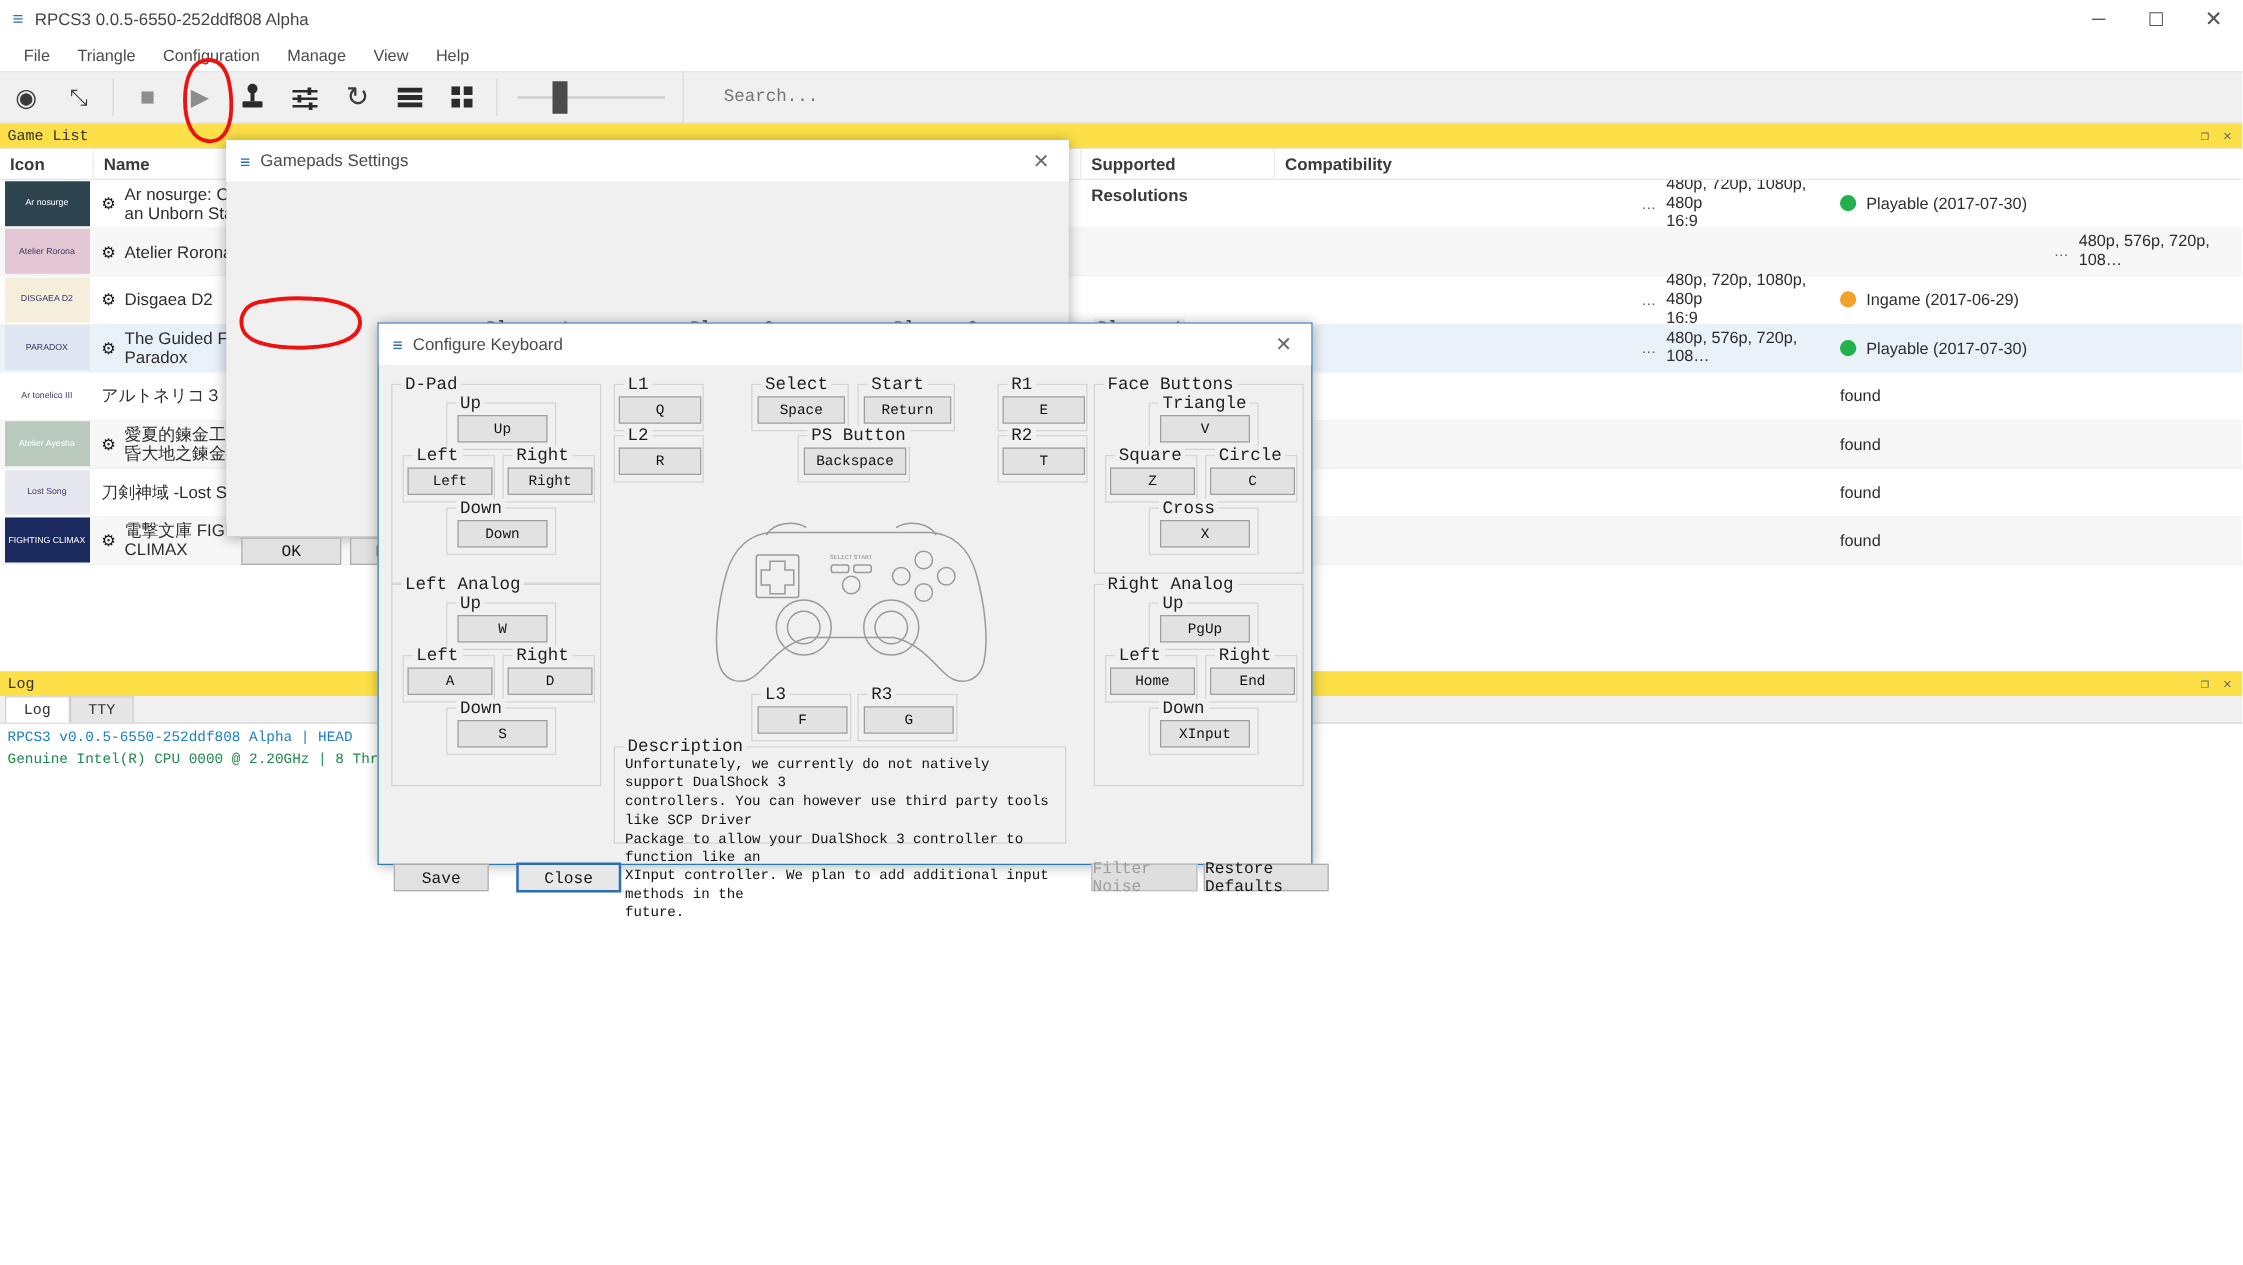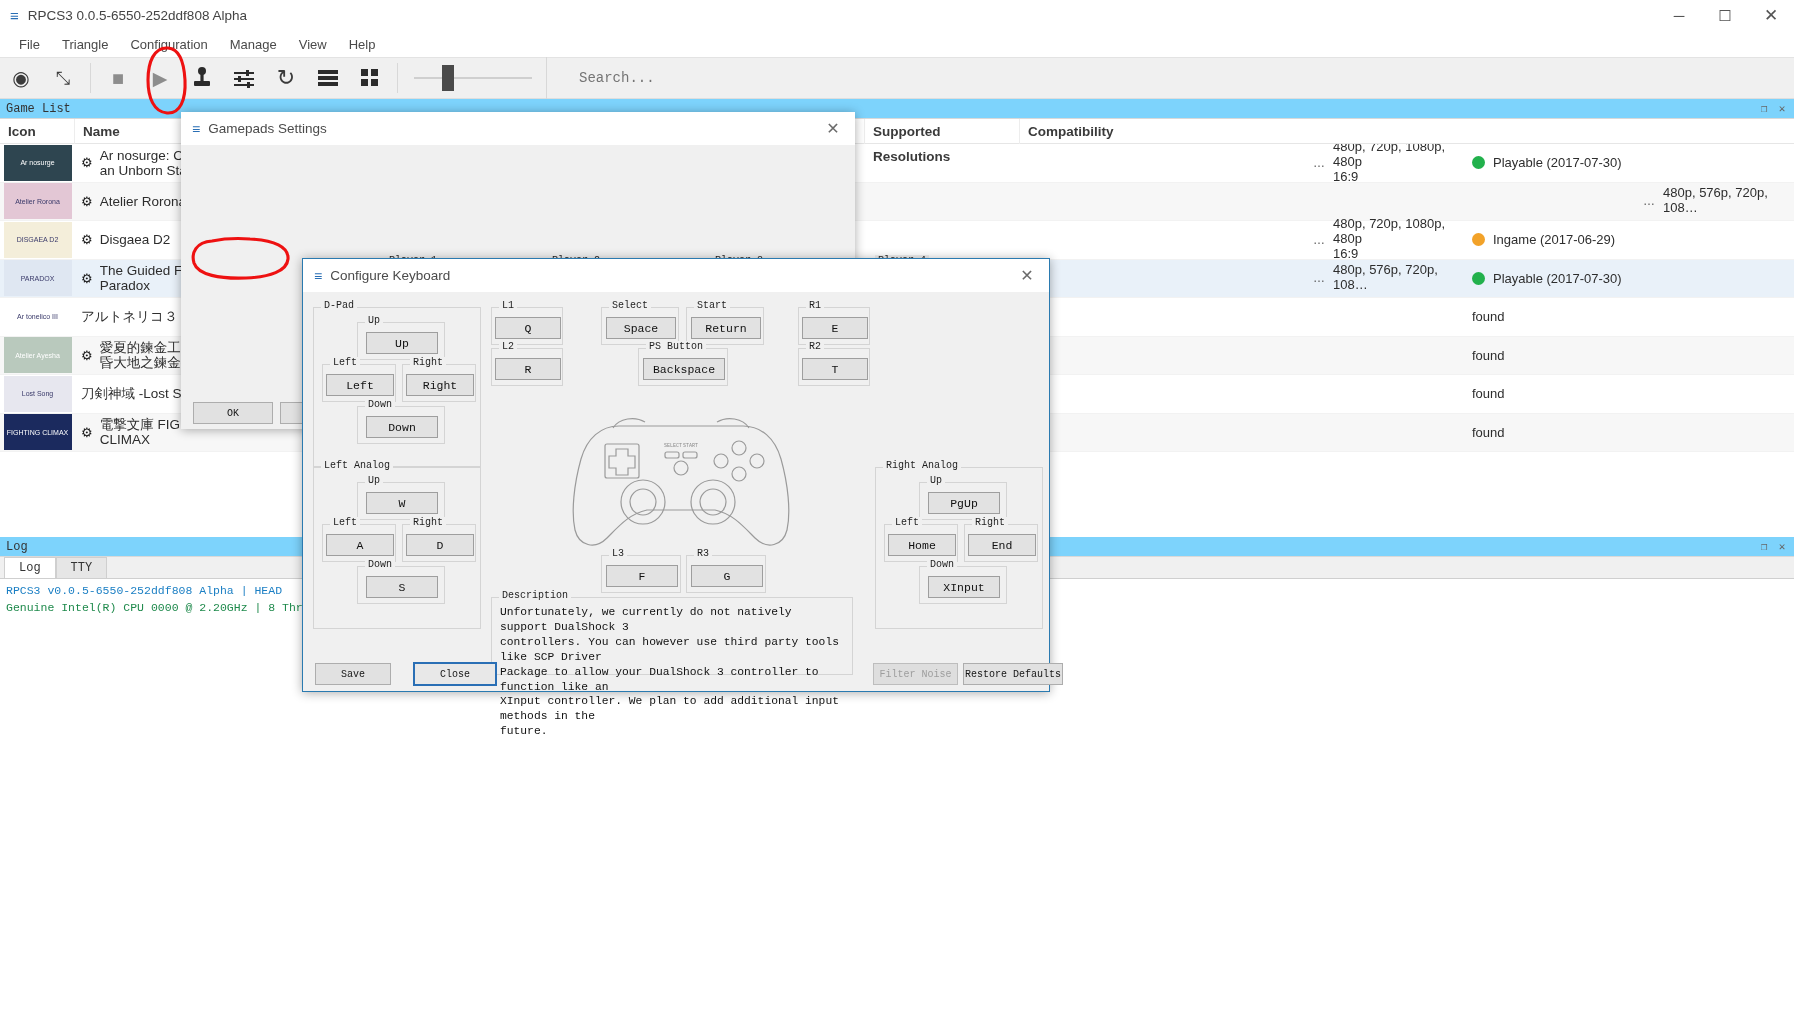"Game List" .dock-header { background: #7dd3fc -> #fde047 }
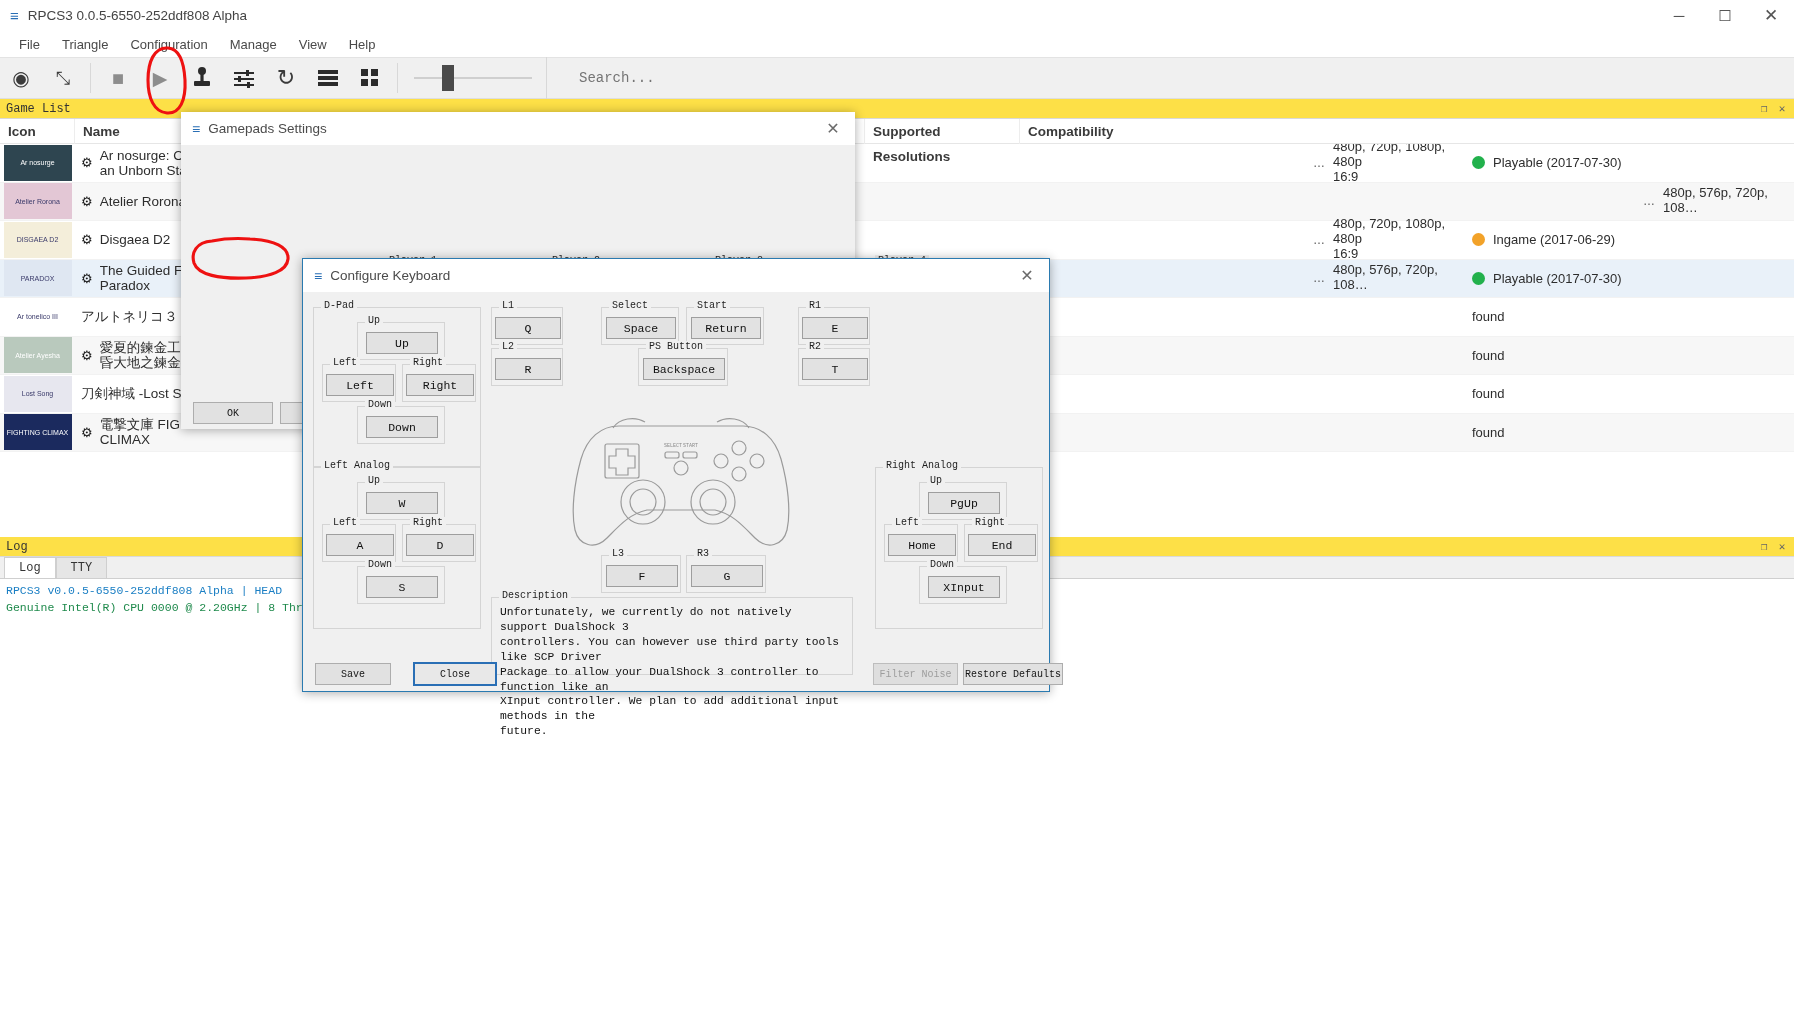"D-Pad" .gb > .gb-t { font-size: 10px -> 14px }
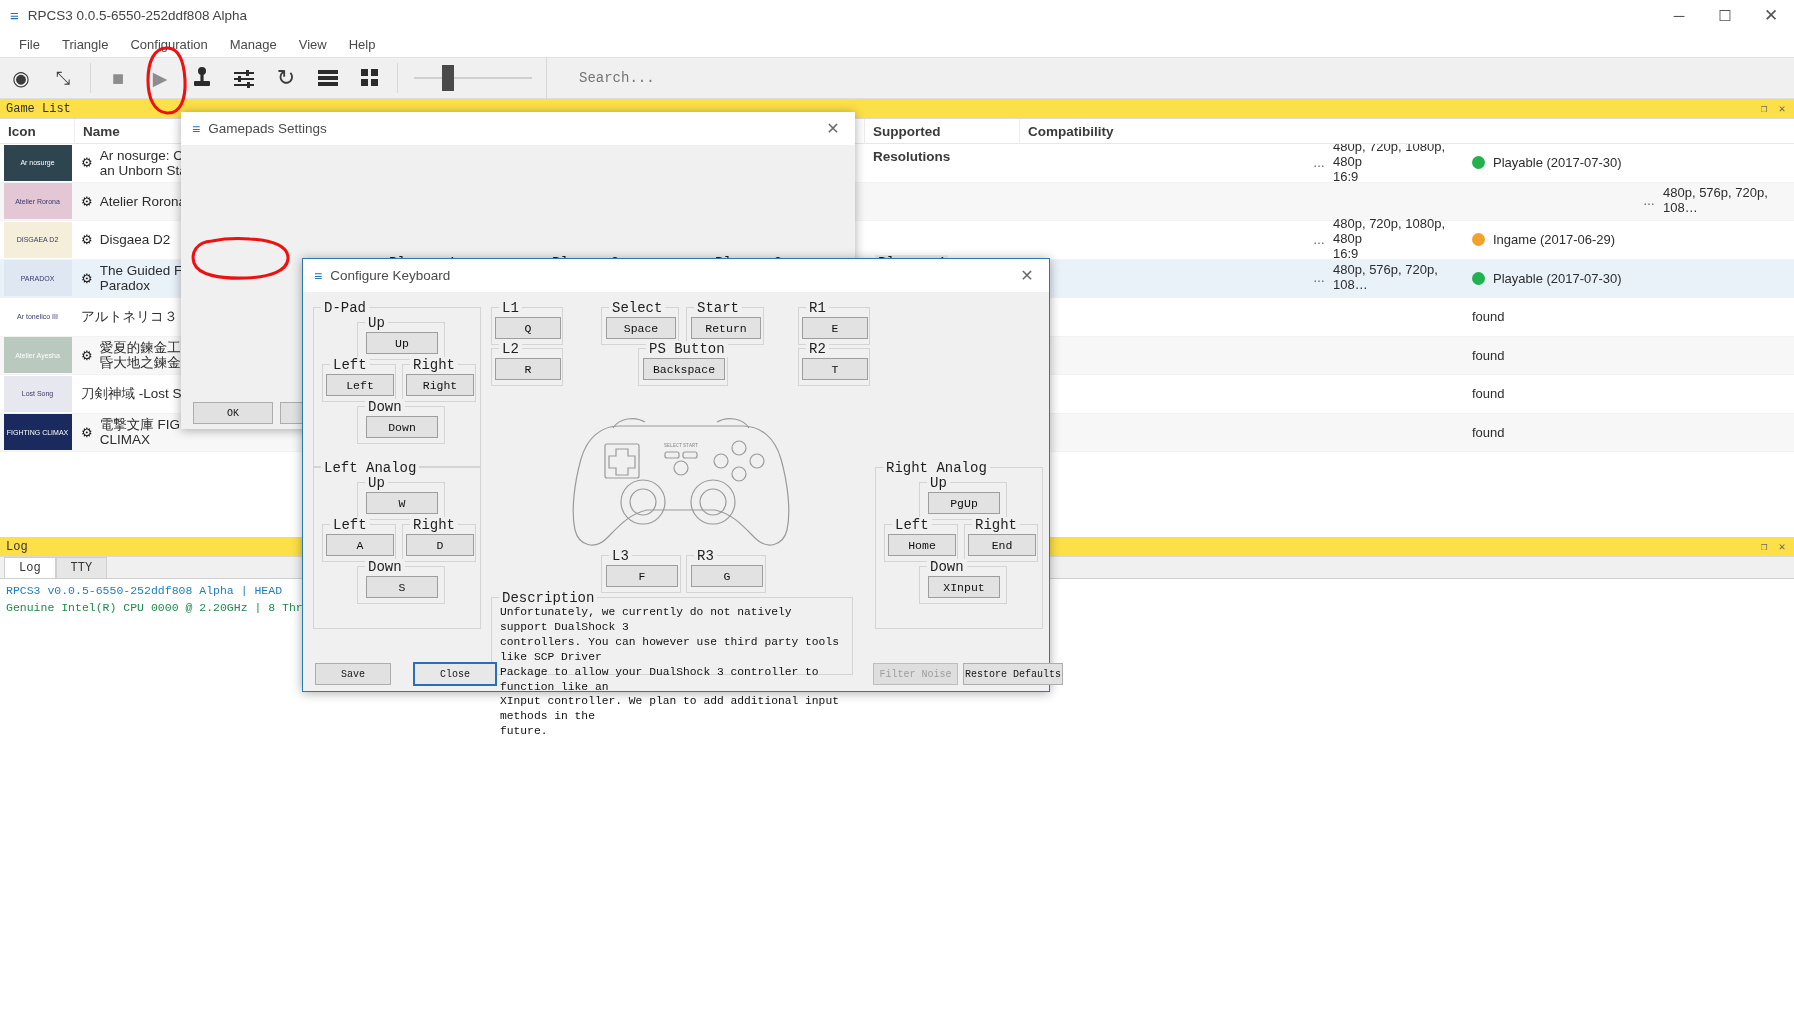"Face Buttons" div.gb { html: none -> <div> <span>Face Buttons</span> <div> <span>Triangle</span> <div>V</div> </div> <div> <span>Square</span> <div>Z</div> </div> <div> <span>Circle</span> <div>C</div> </div> <div> <span>Cross</span> <div>X</div> </div> </div> }
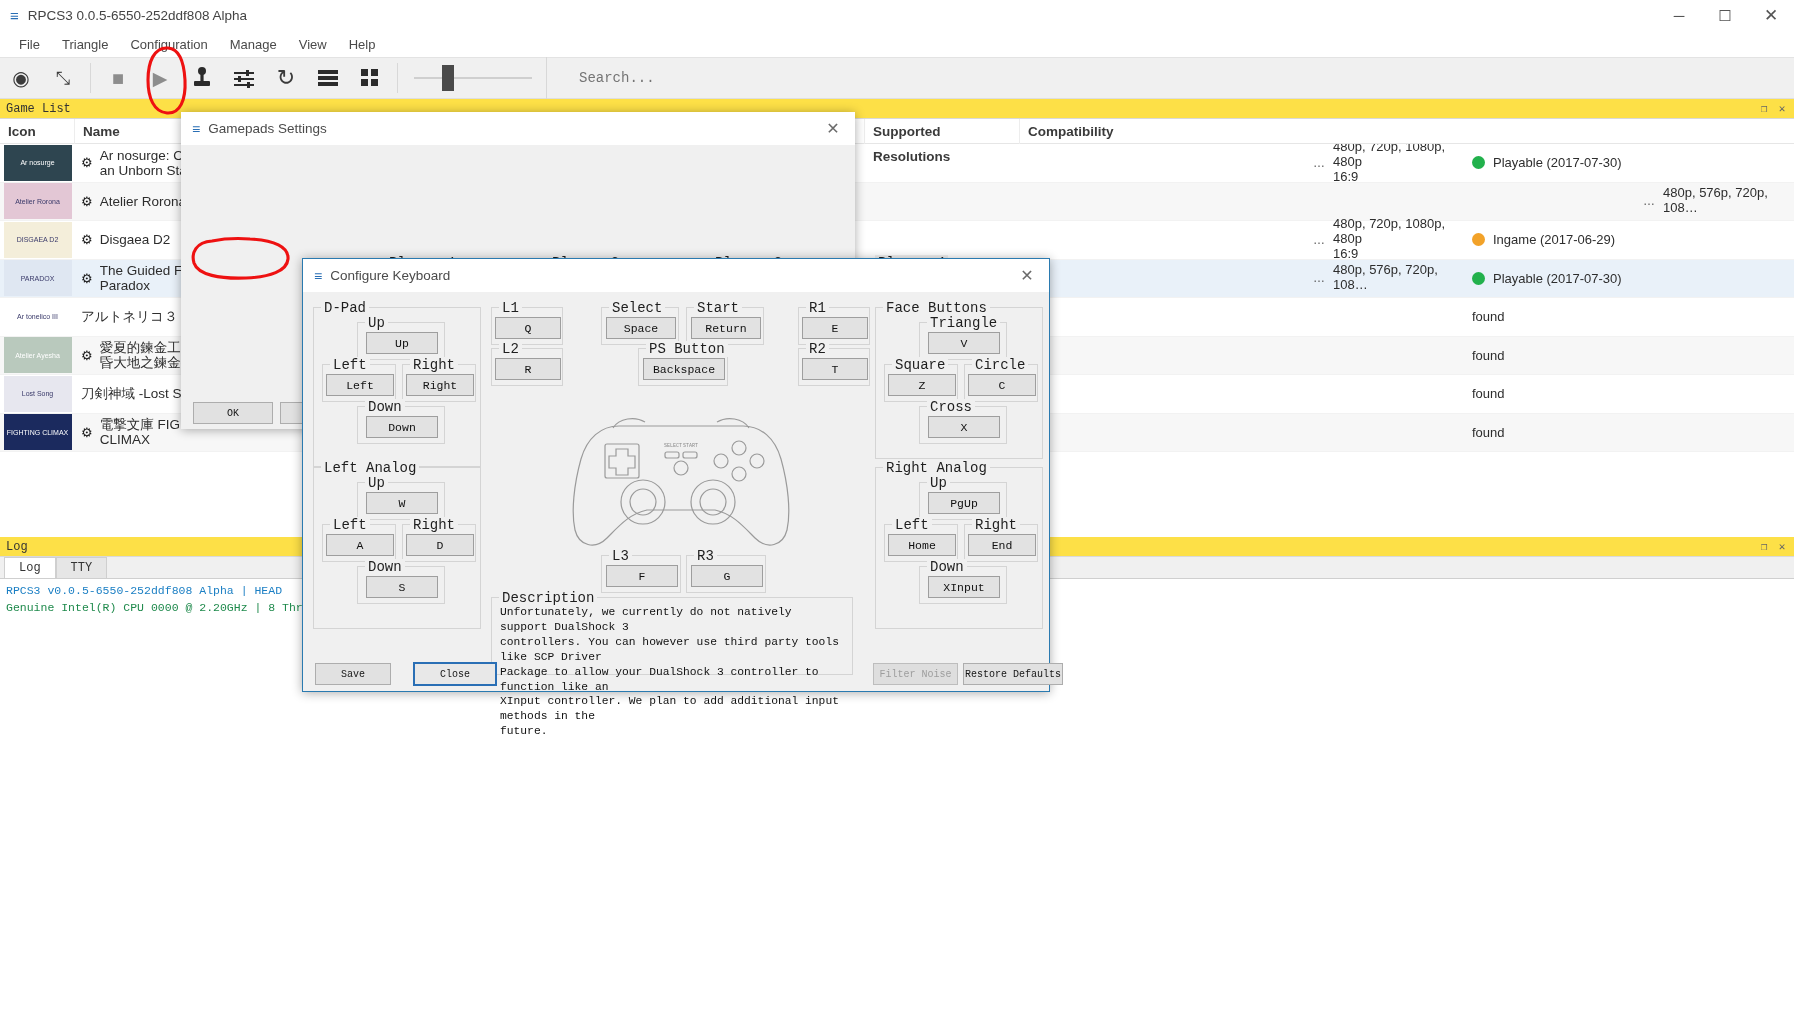"OK" .btn { font-size: 10px -> 13px; margin-top: none -> 28px }
